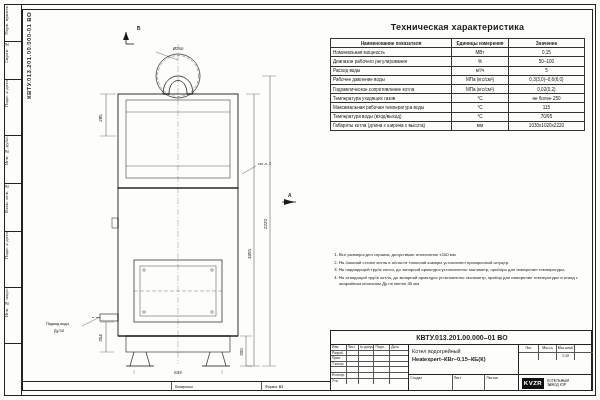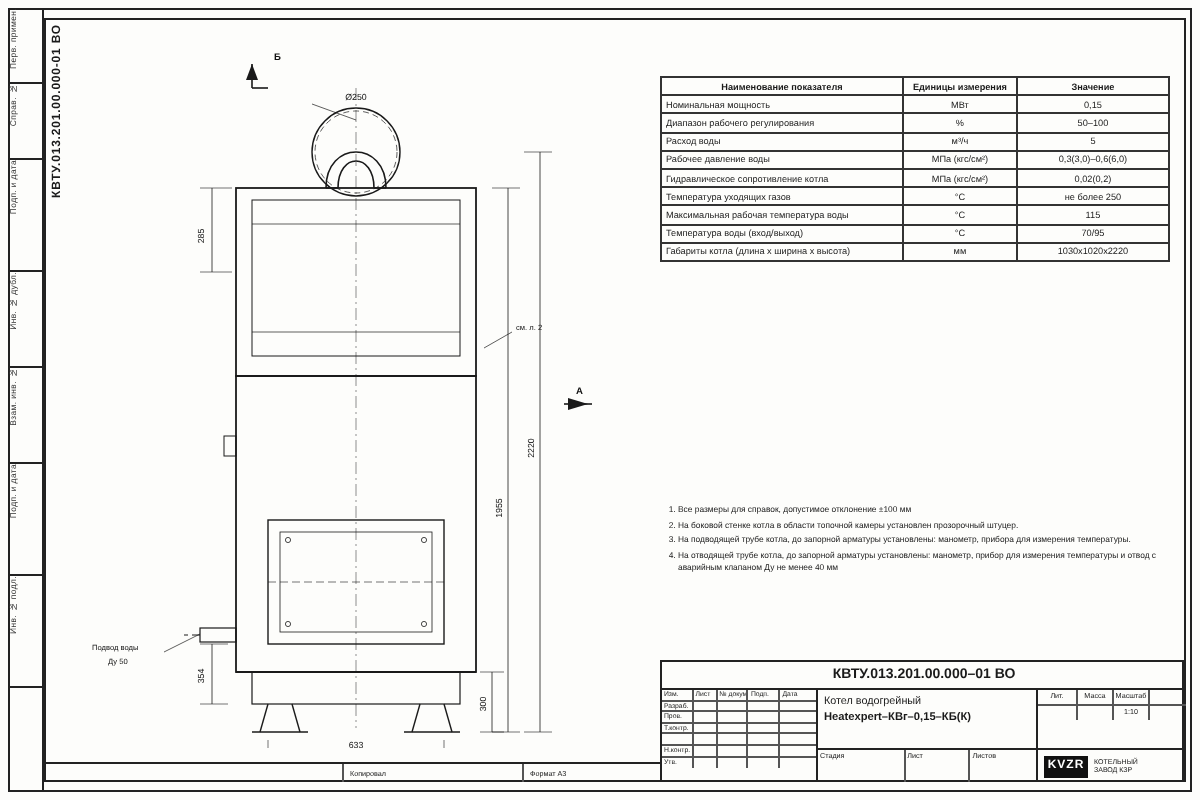"Техническая характеристика" div.spec-title { html: none -> <div>Техническая характеристика</div> }
